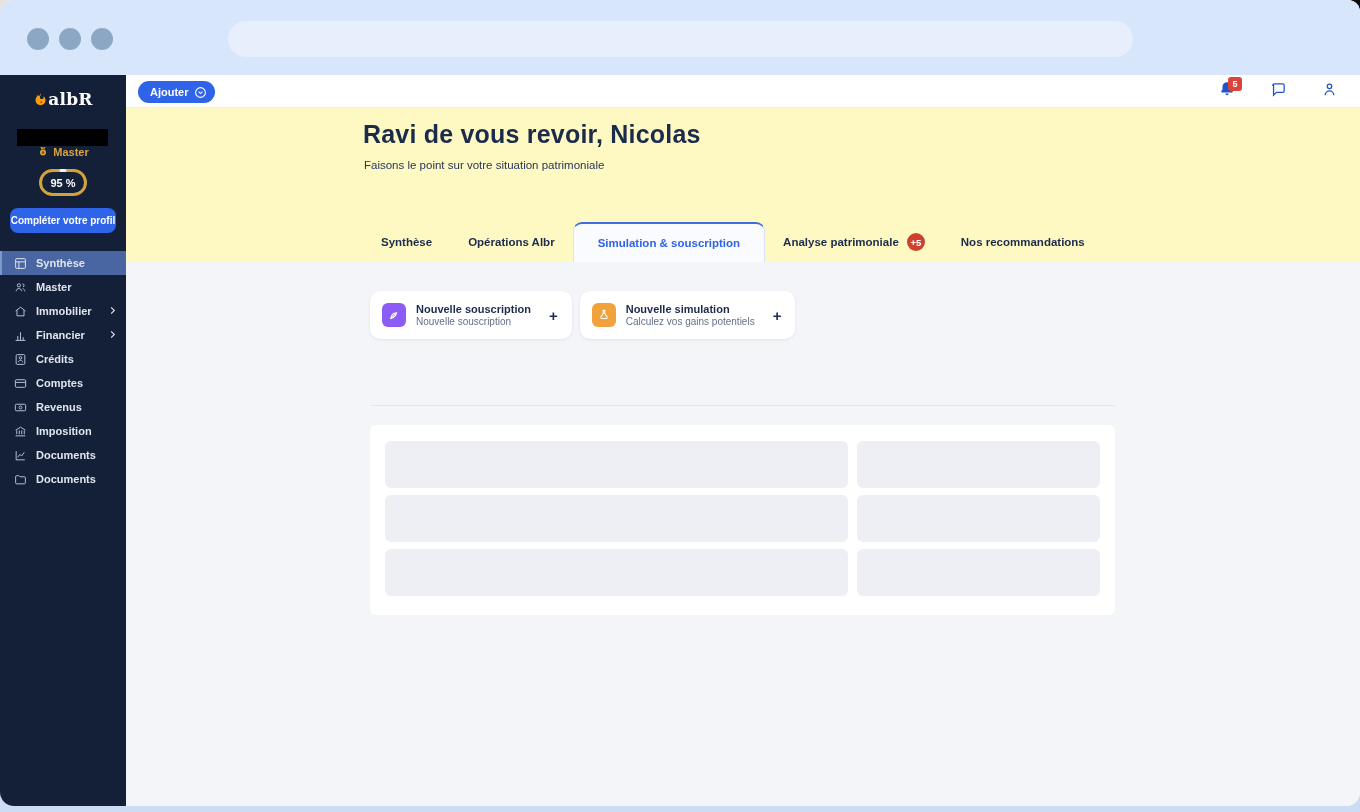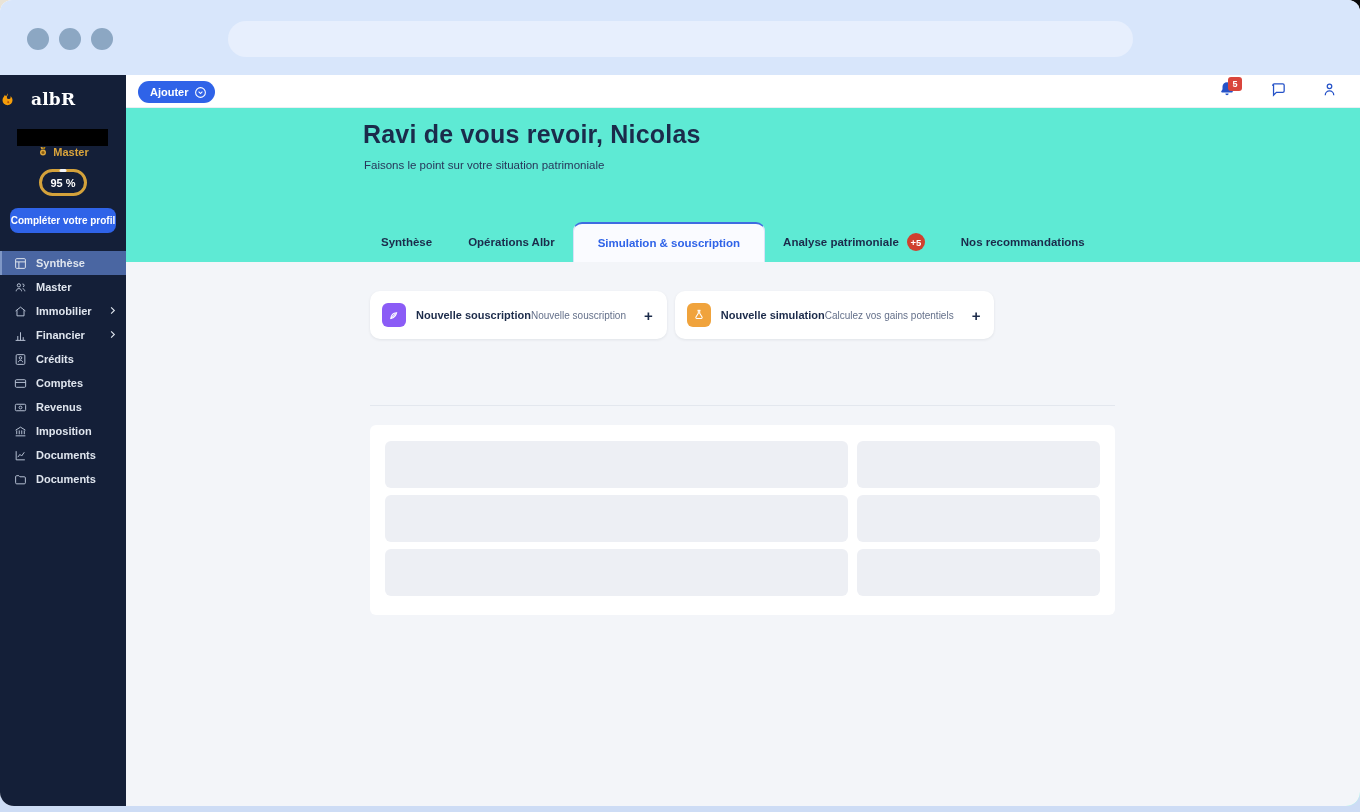"albR" .logo { gap: 16px -> 0; justify-content: none -> center }
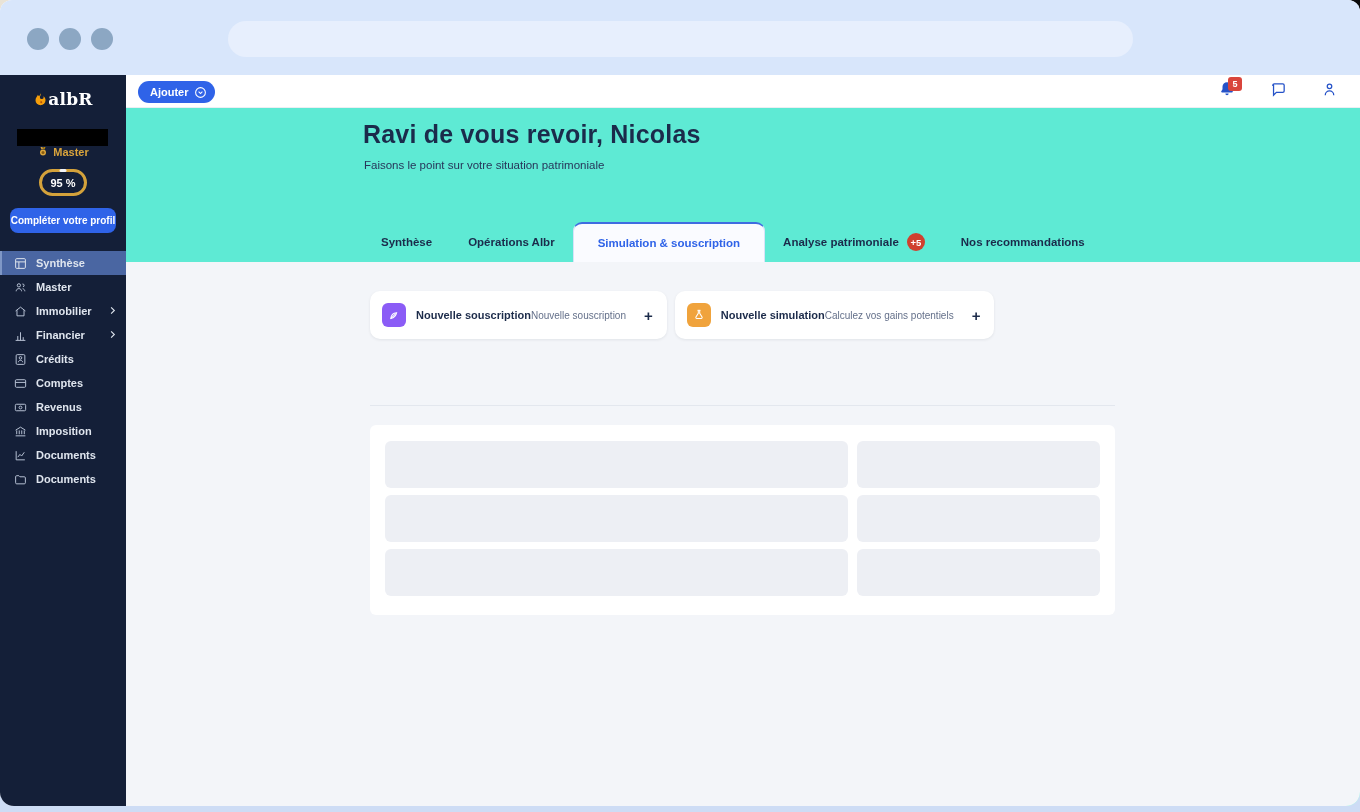"Ajouter" .main { background: #5eead4 -> #fef9c3 }
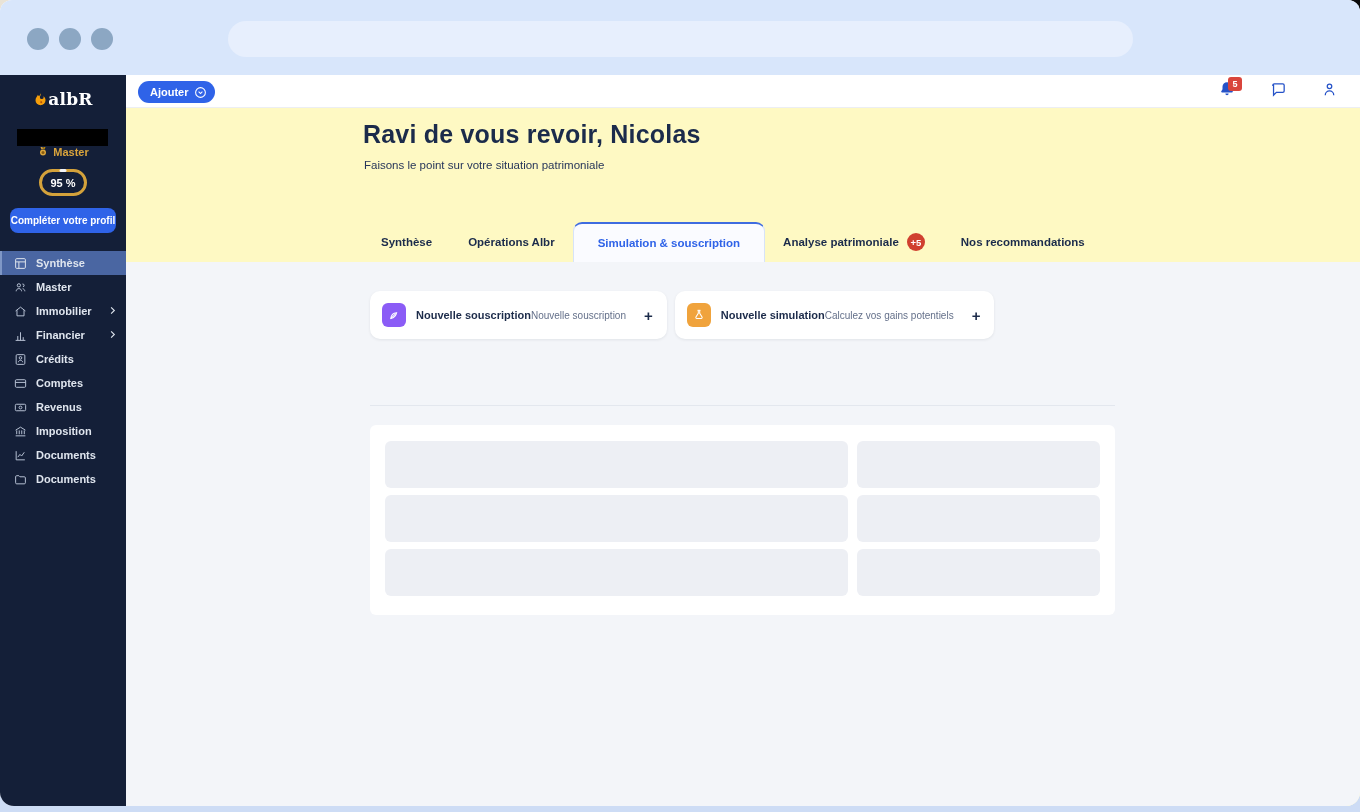"Nouvelle souscription" .card-texts { flex-direction: row -> column }
